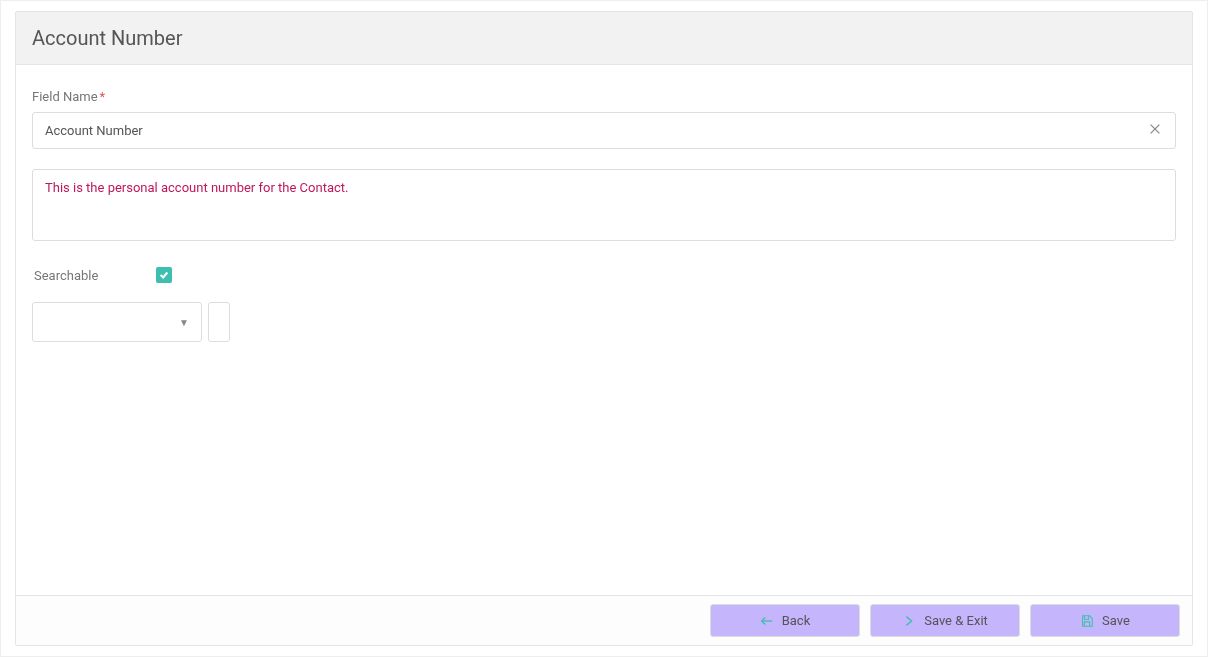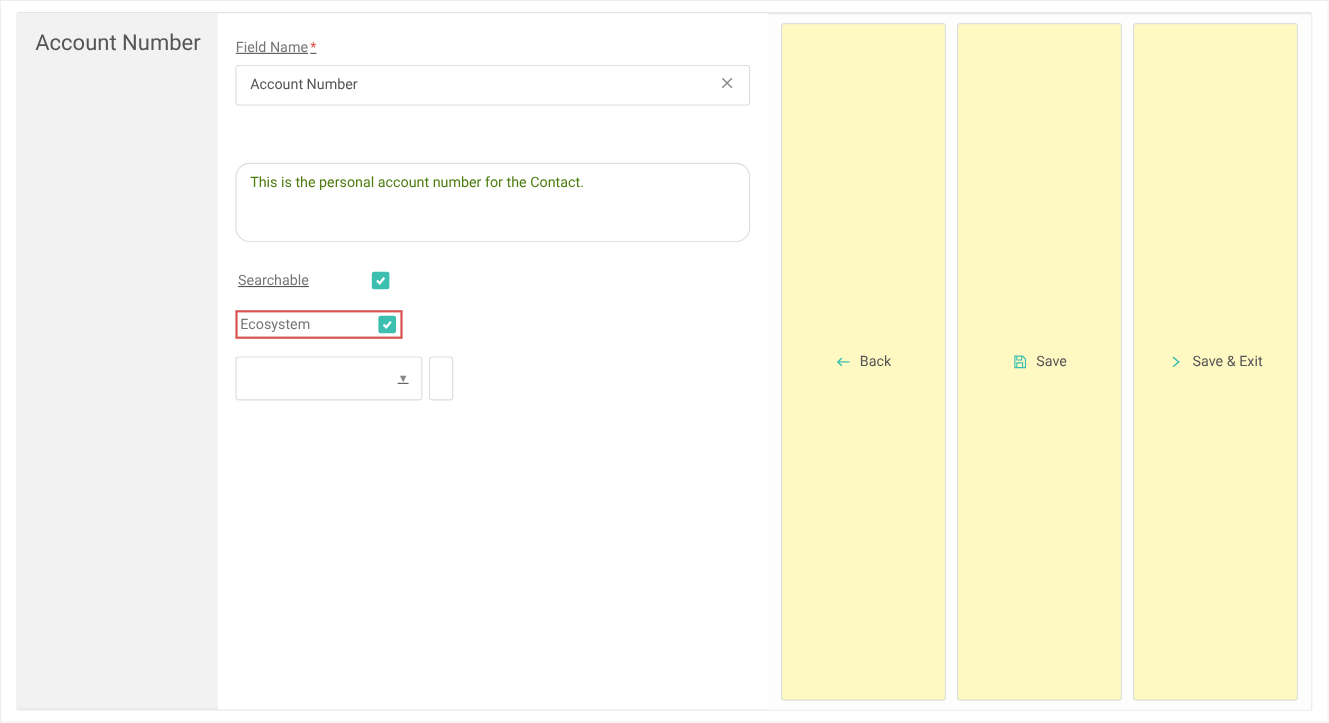"Account Number" .panel { flex-direction: row -> column }
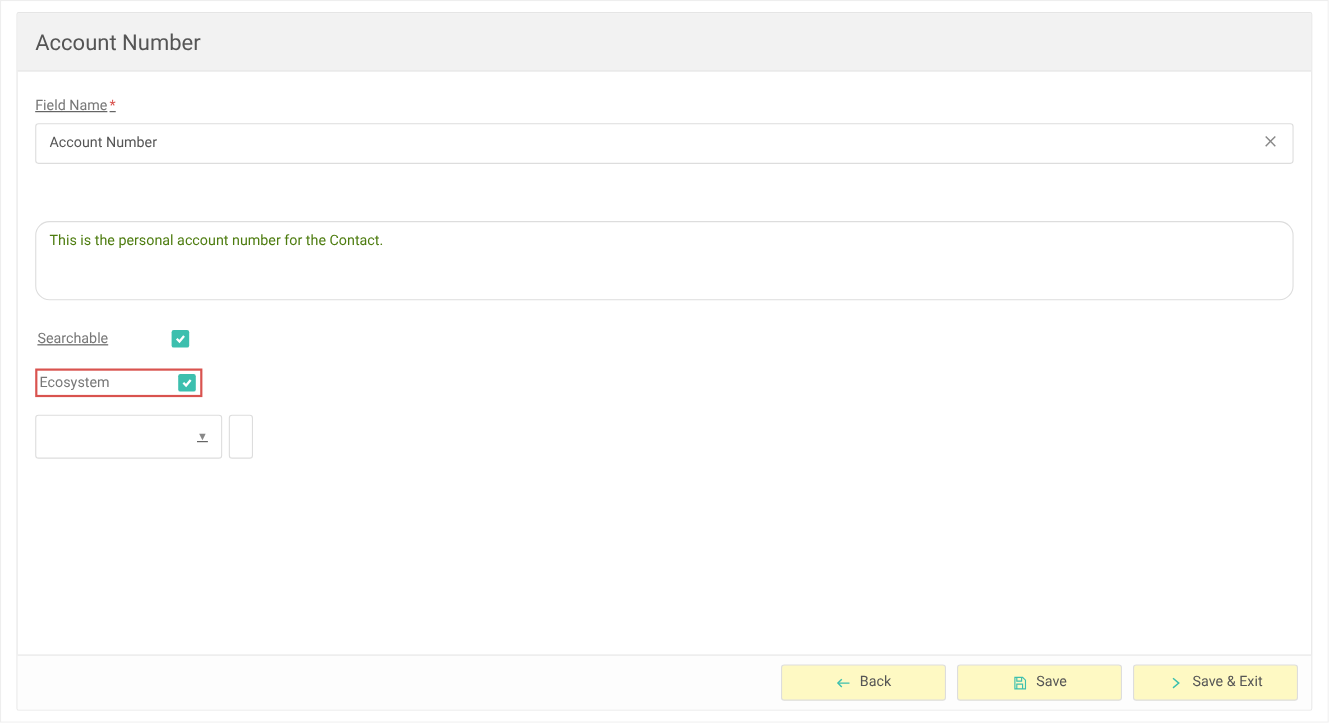"Field Name *" .panel-body { text-decoration: underline -> none }
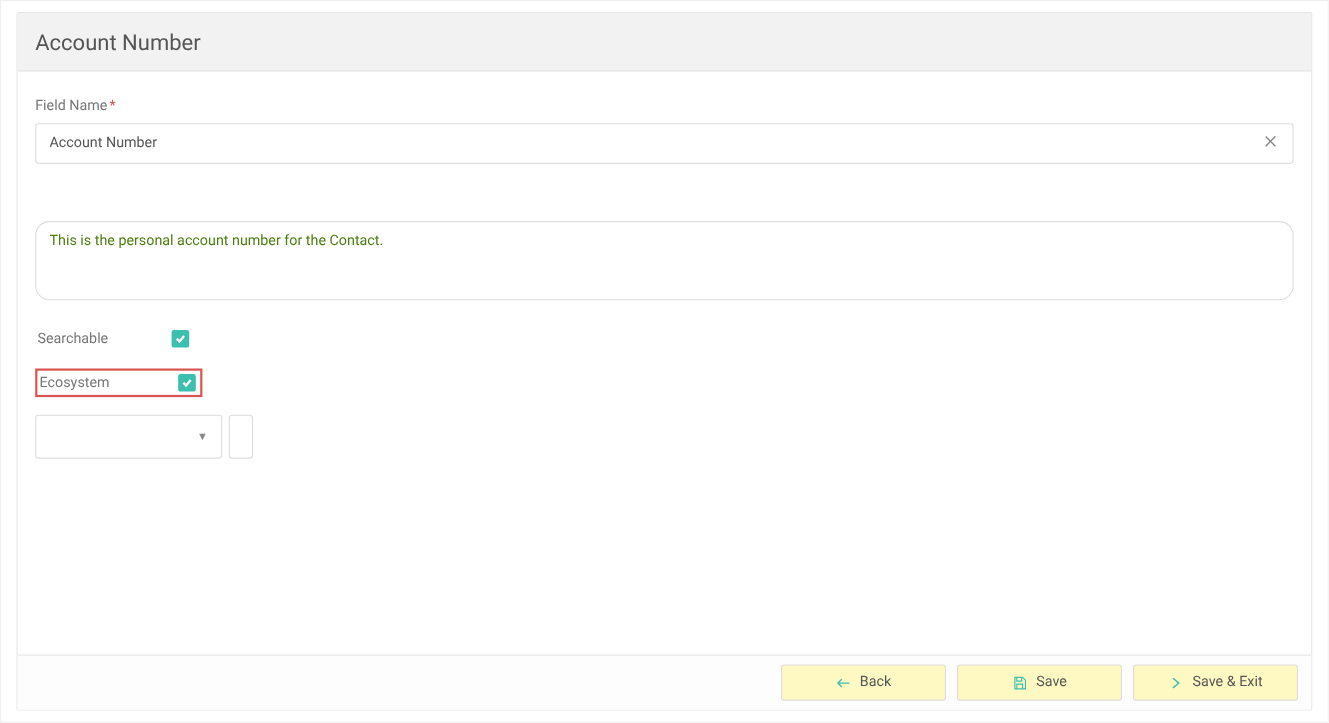"This is the personal account" .form-textarea { border-radius: 13px -> 3px; color: #4d7c0f -> #be185d; margin-top: 32px -> none }
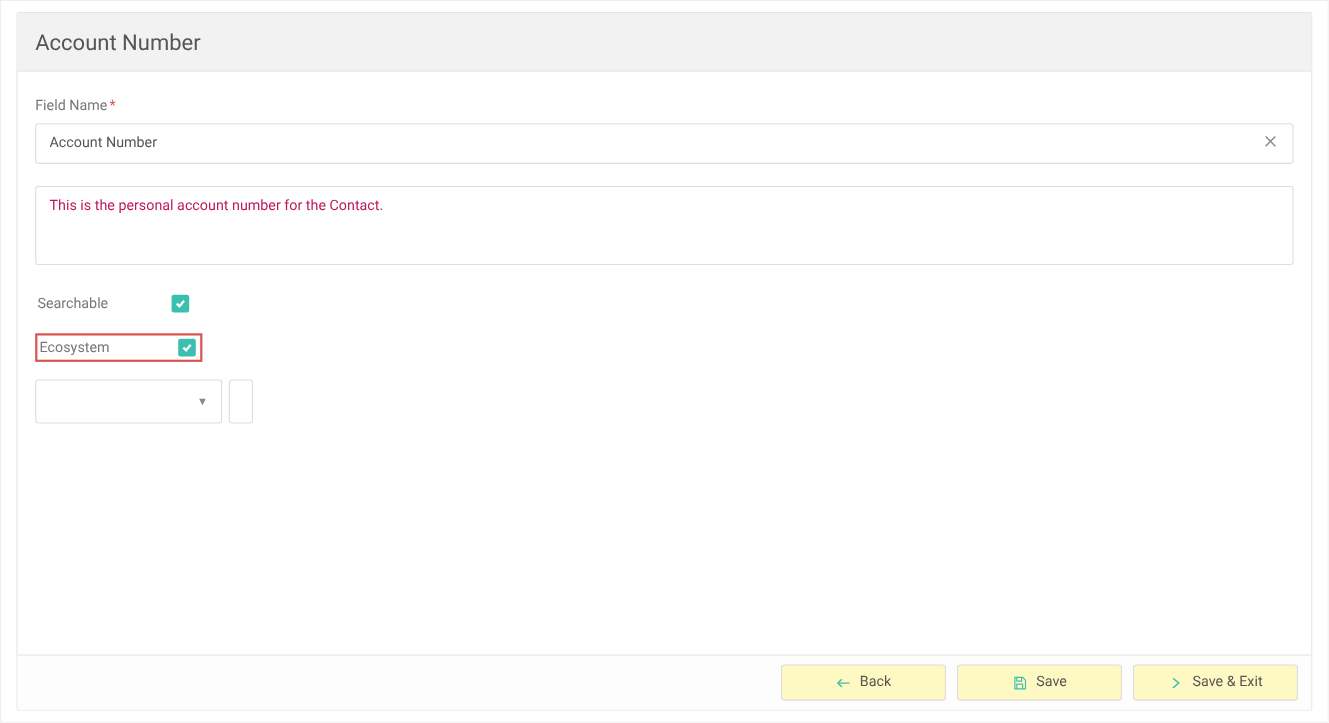"Ecosystem" div.highlight-box { html: <div> <span>Ecosystem</span> <div> <svg> <polyline></polyline> </svg> </div> </div> -> none }
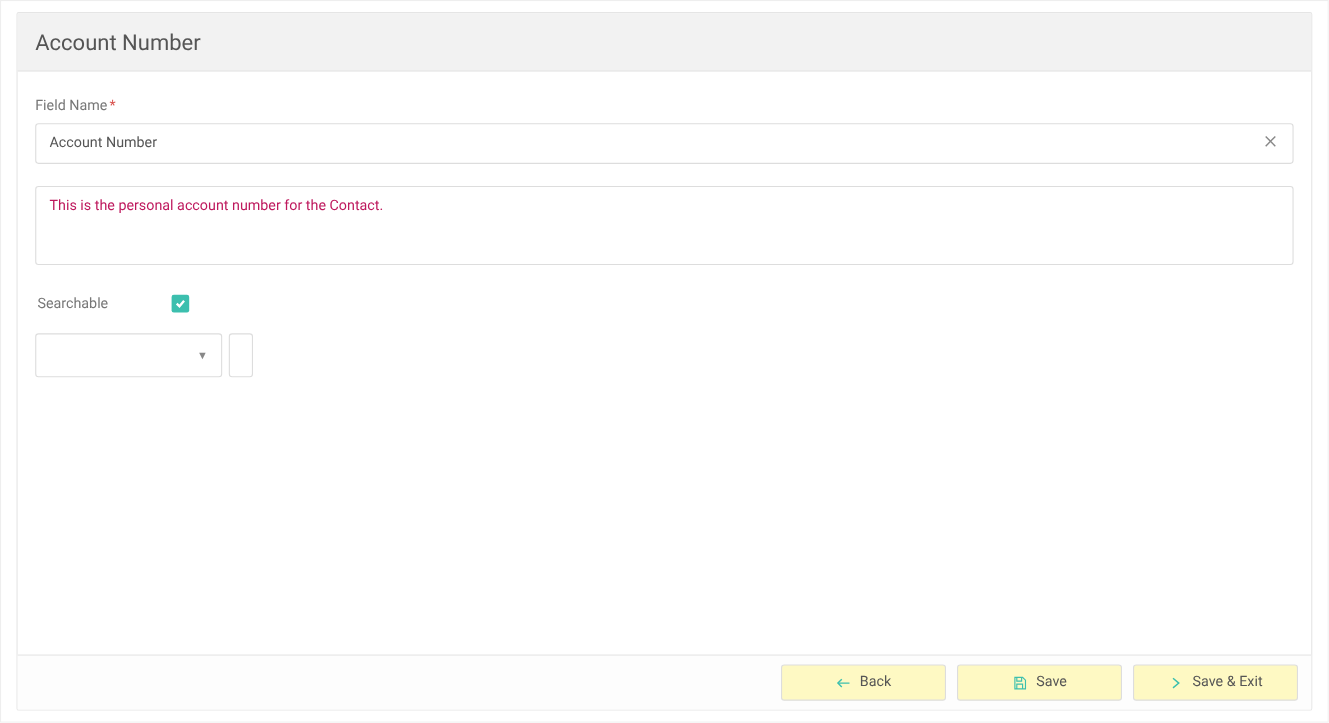"Back" .btn { background: #fef9c3 -> #c4b5fd }
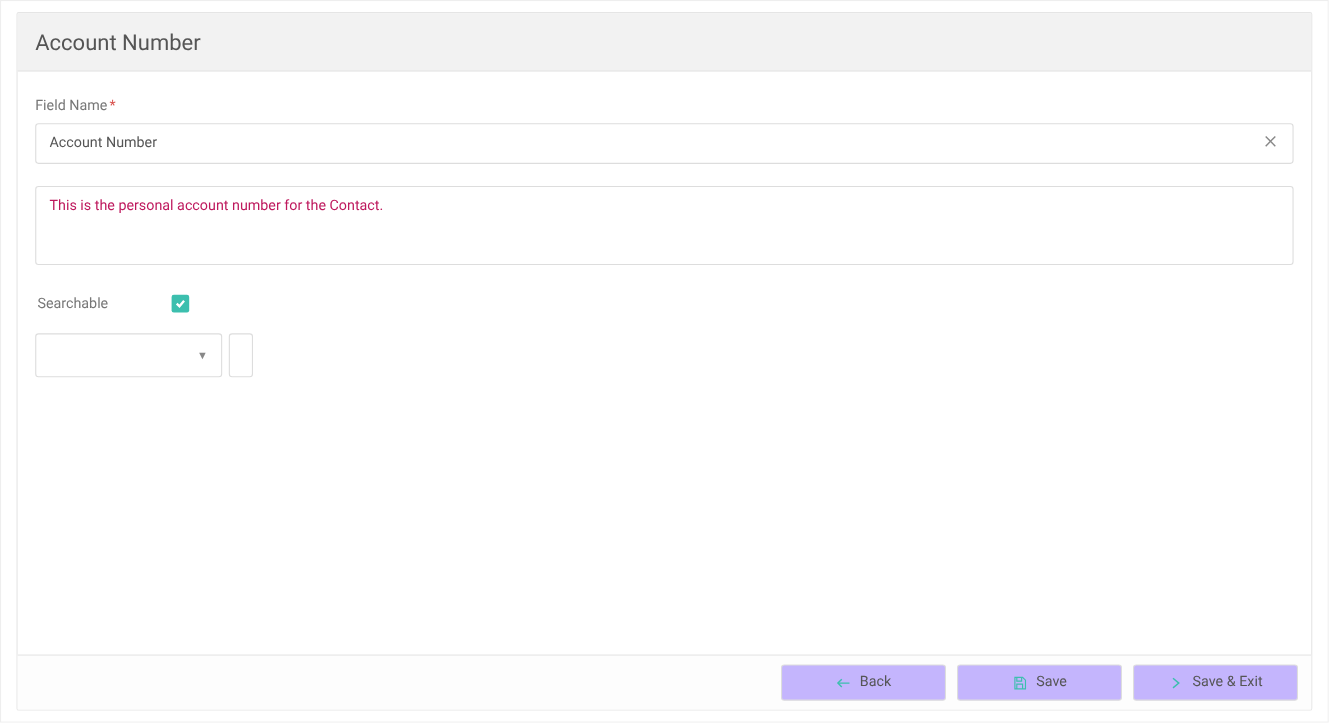"Save" button.btn { order: before "Save & Exit" -> after "Save & Exit" }
